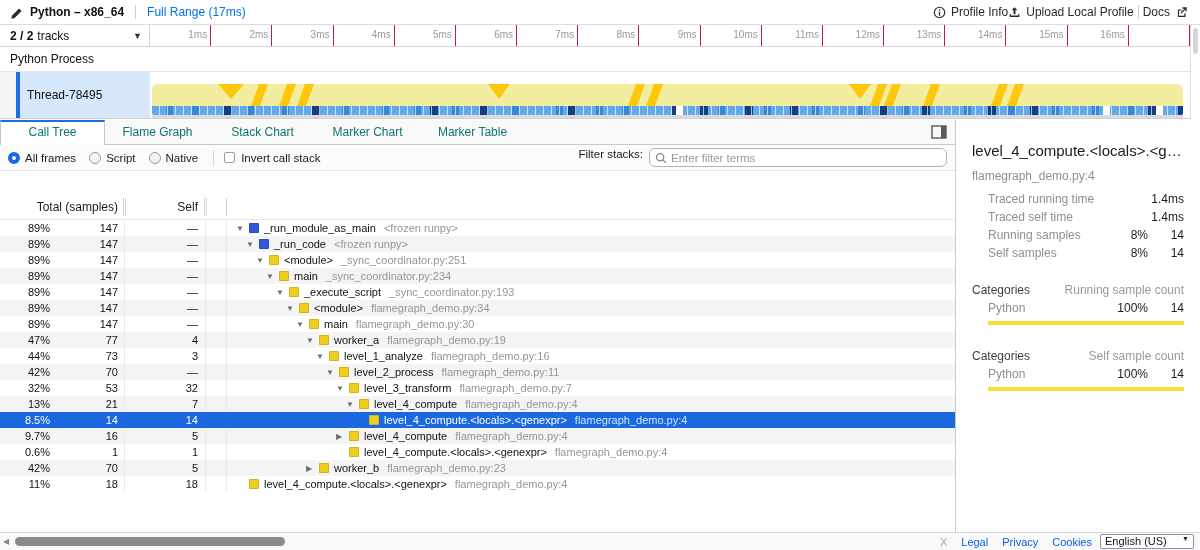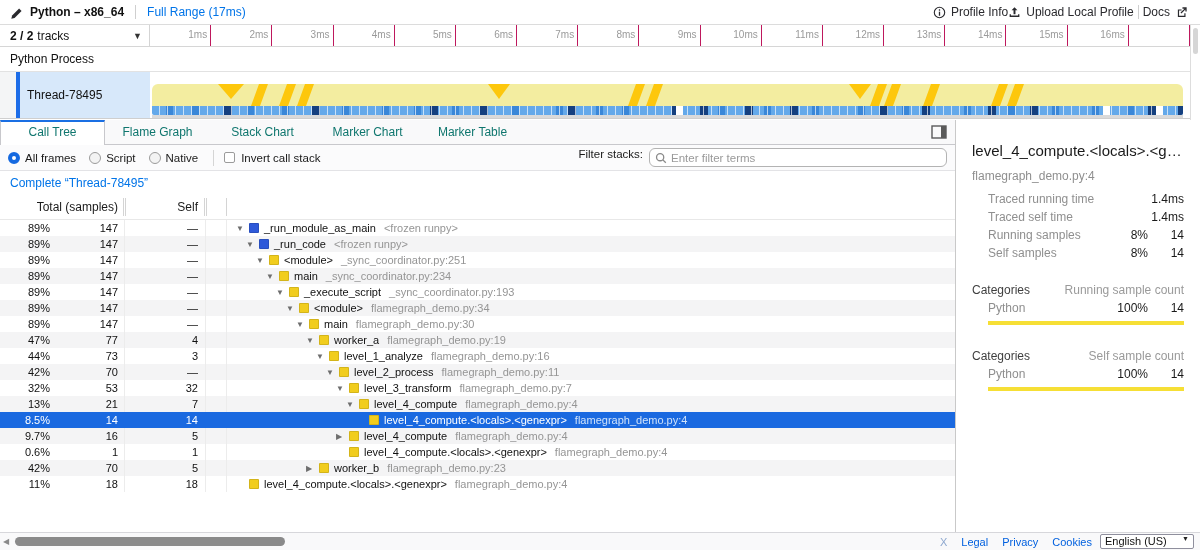"Complete “Thread-78495”" div.crumb-row { html: <div> <a>Complete “Thread-78495”</a> </div> -> none }
